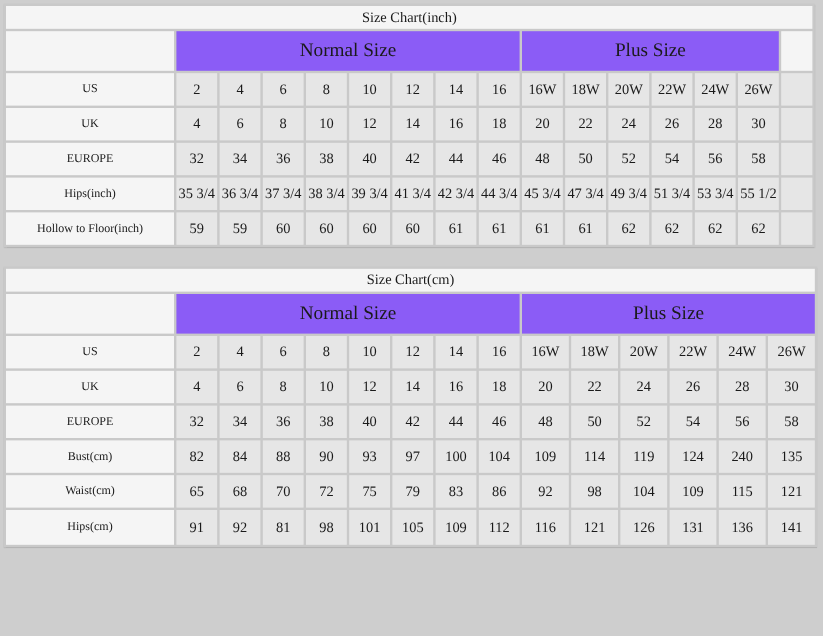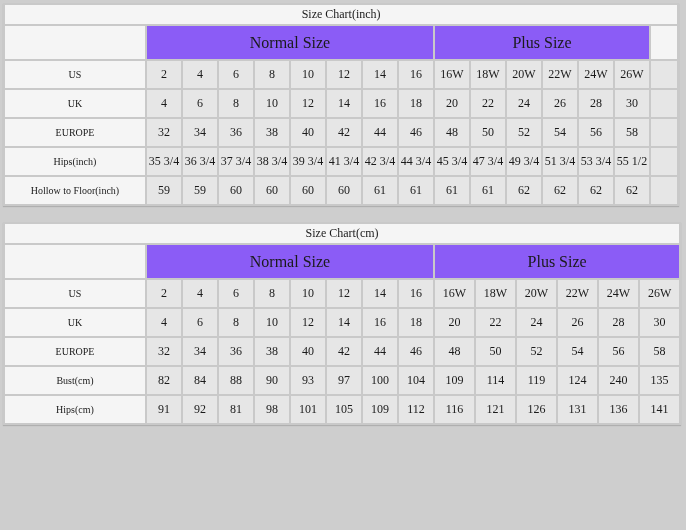"Waist(cm)" tr { html: none -> <tr> <td>Waist(cm)</td> <td>65</td> <td>68</td> <td>70</td> <td>72</td> <td>75</td> <td>79</td> <td>83</td> <td>86</td> <td>92</td> <td>98</td> <td>104</td> <td>109</td> <td>115</td> <td>121</td> </tr> }
